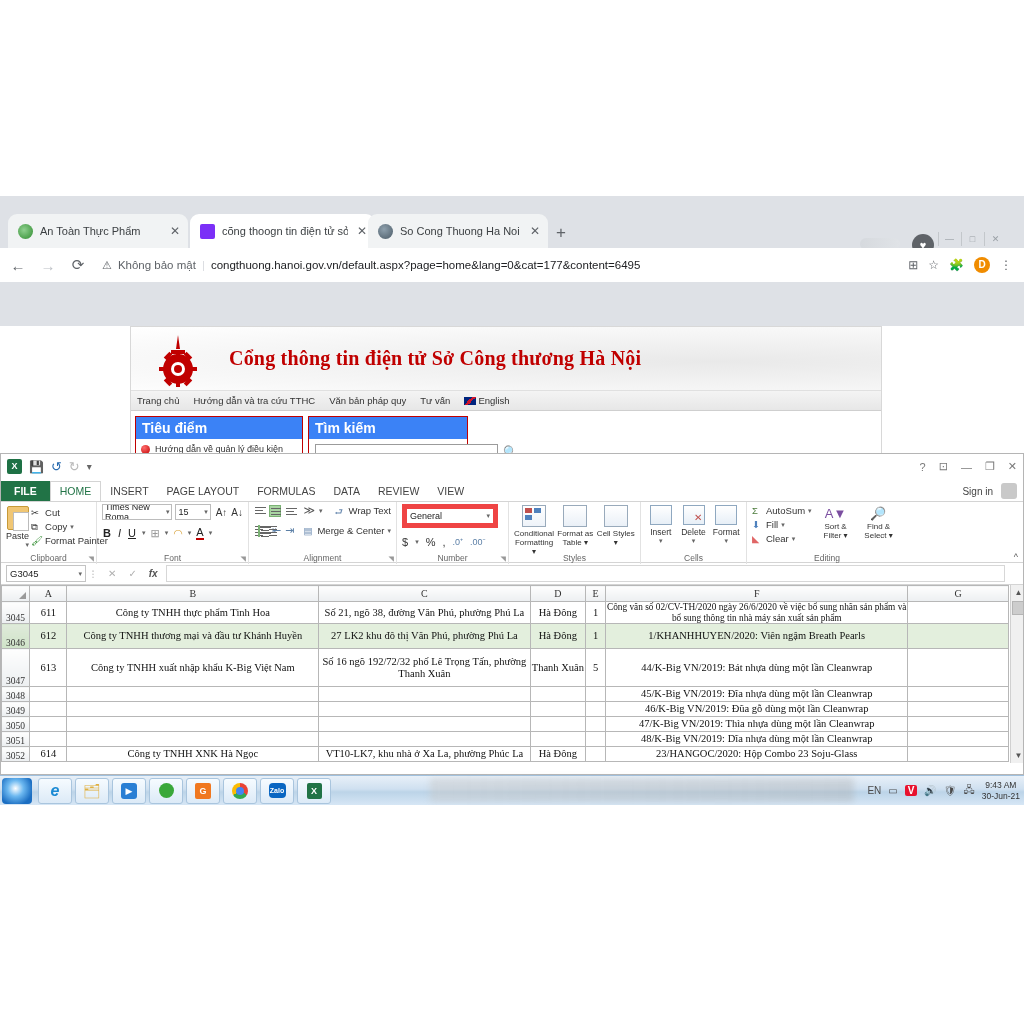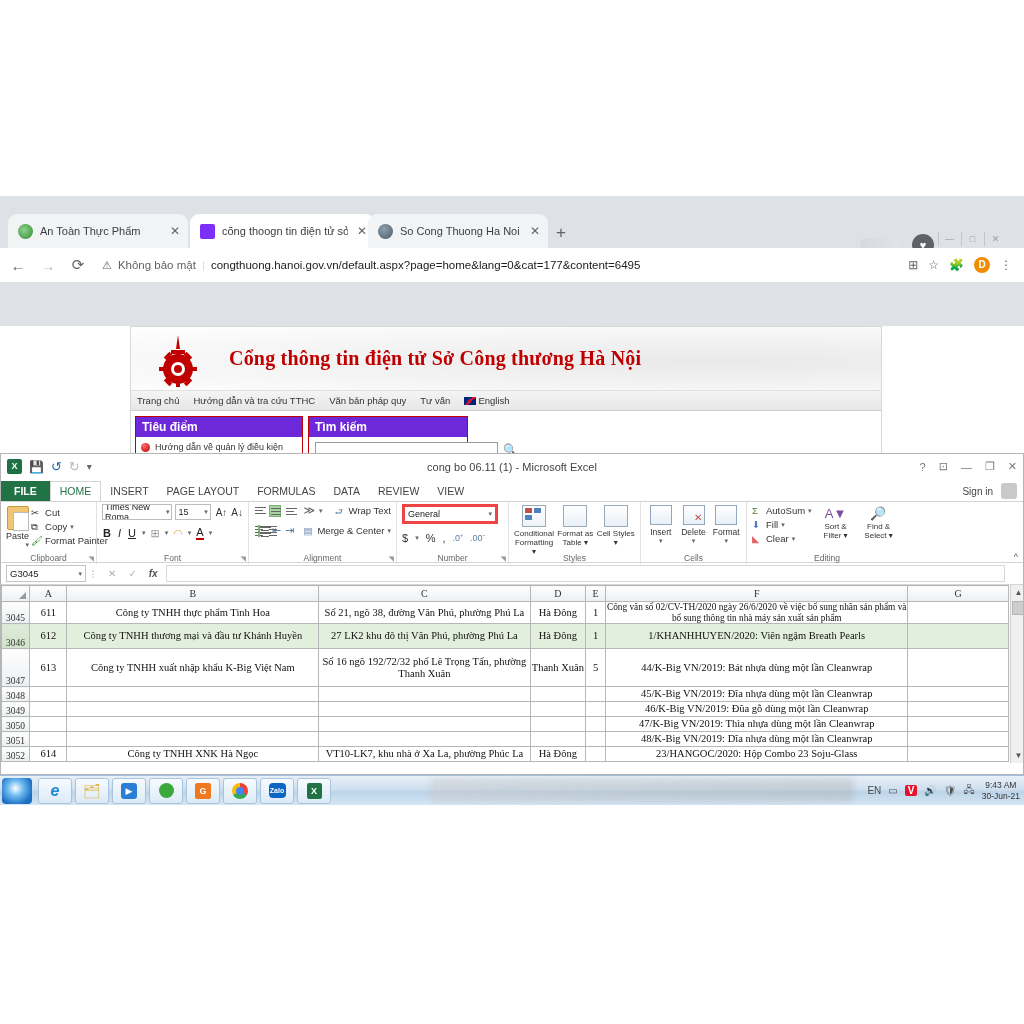"Tiêu điểm" .panel-h { background: #6d28d9 -> #3b82f6; font-size: 12px -> 14px }
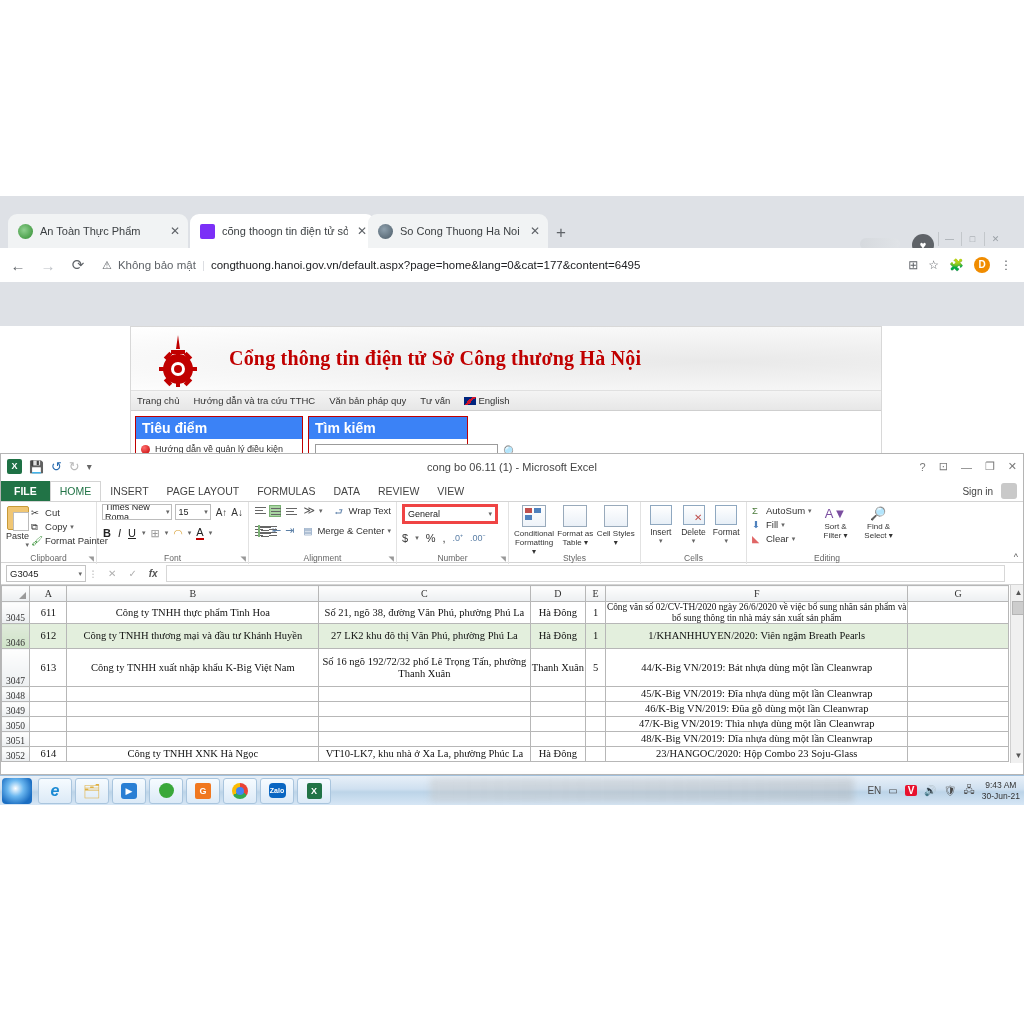"cong bo 06.11 (1) -" div.xl-doc { html: <div>cong bo 06.11 (1) - Microsoft Excel</div> -> none }
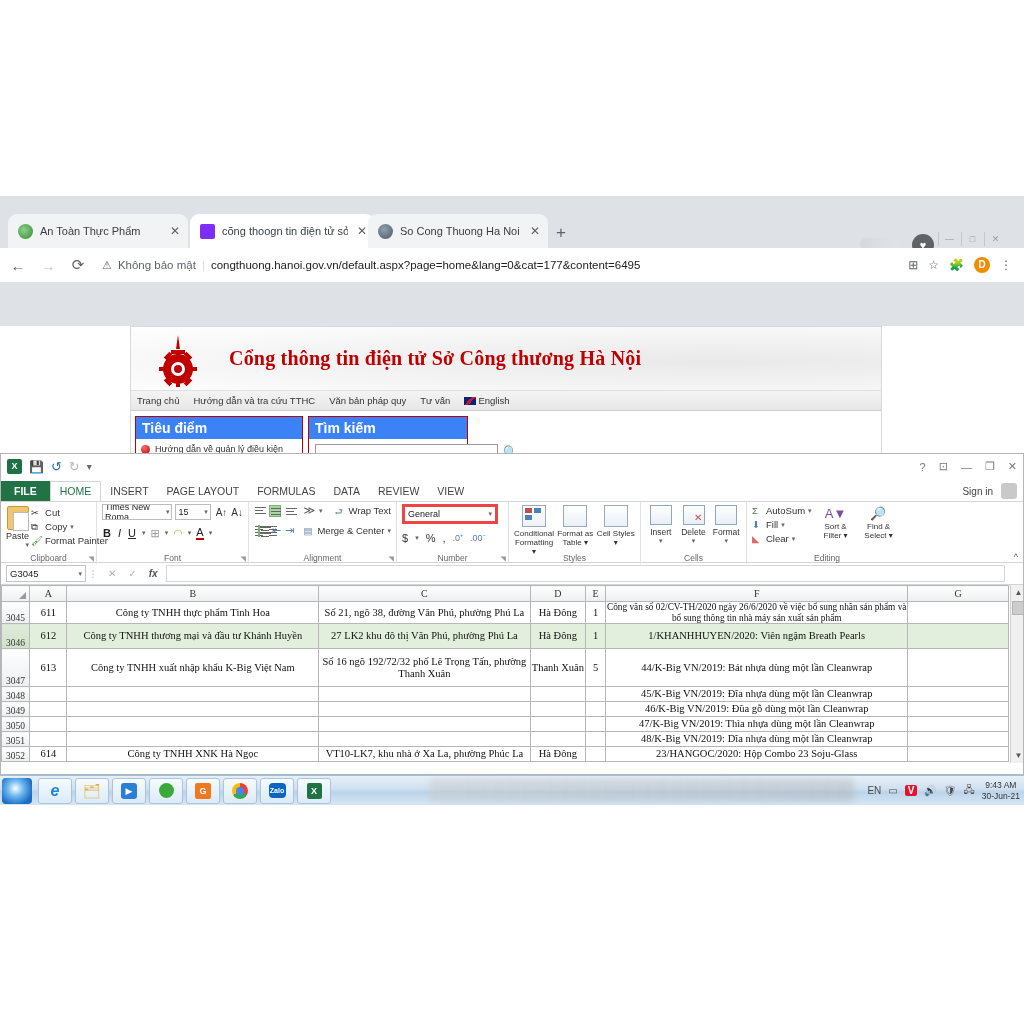"General" .numsel { border: 3px solid #ef4444 -> 5px solid #ef4444 }
